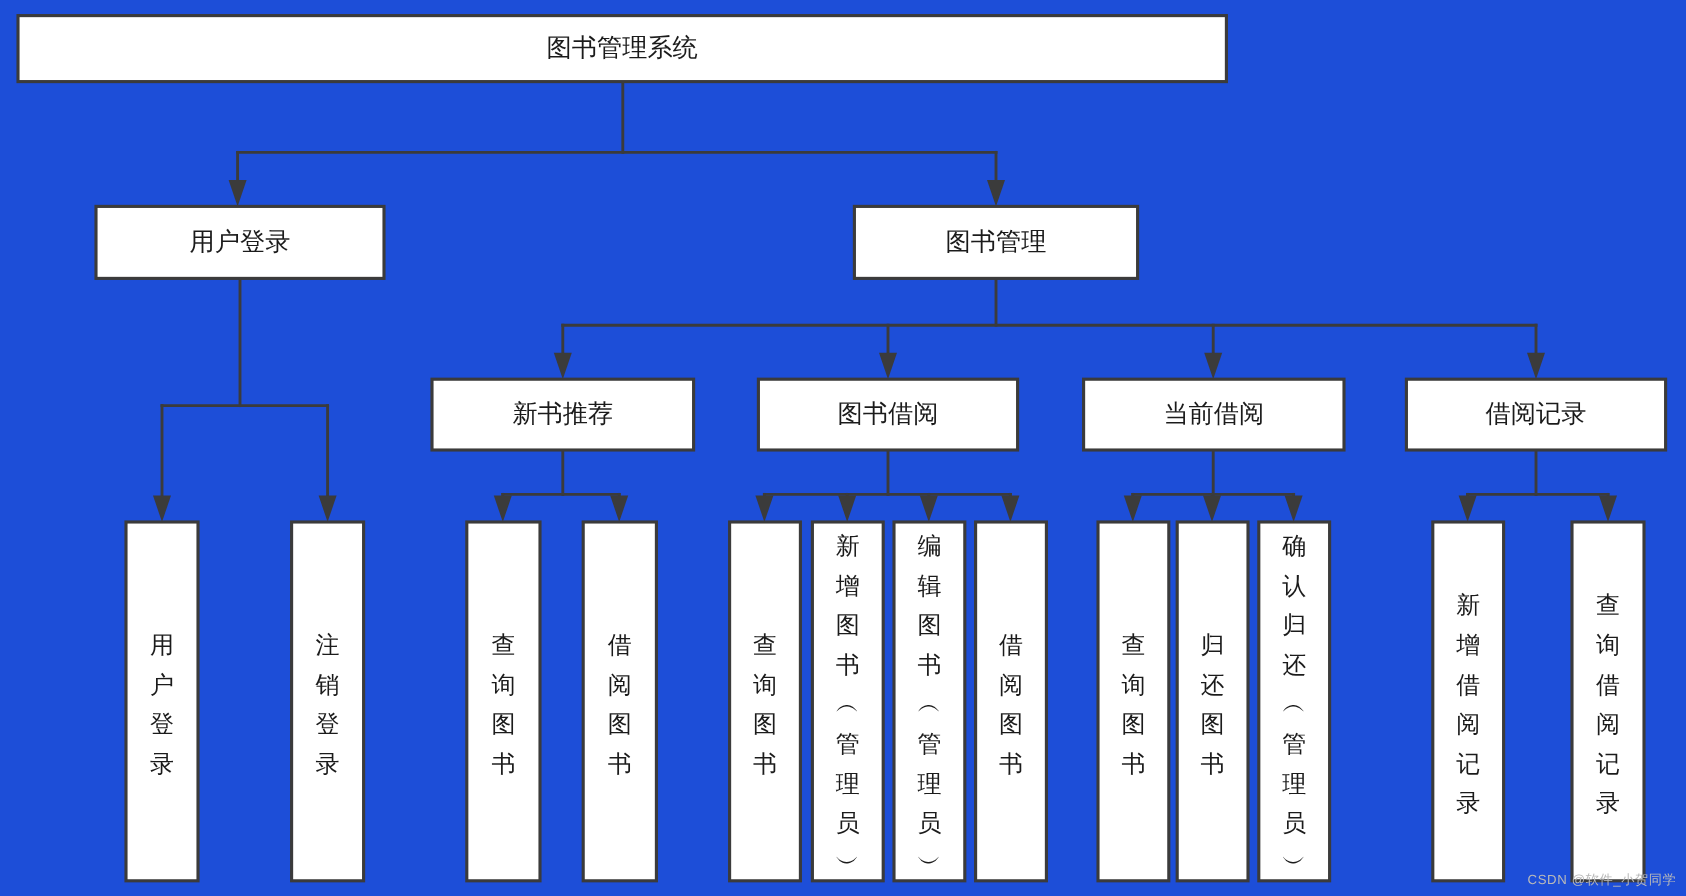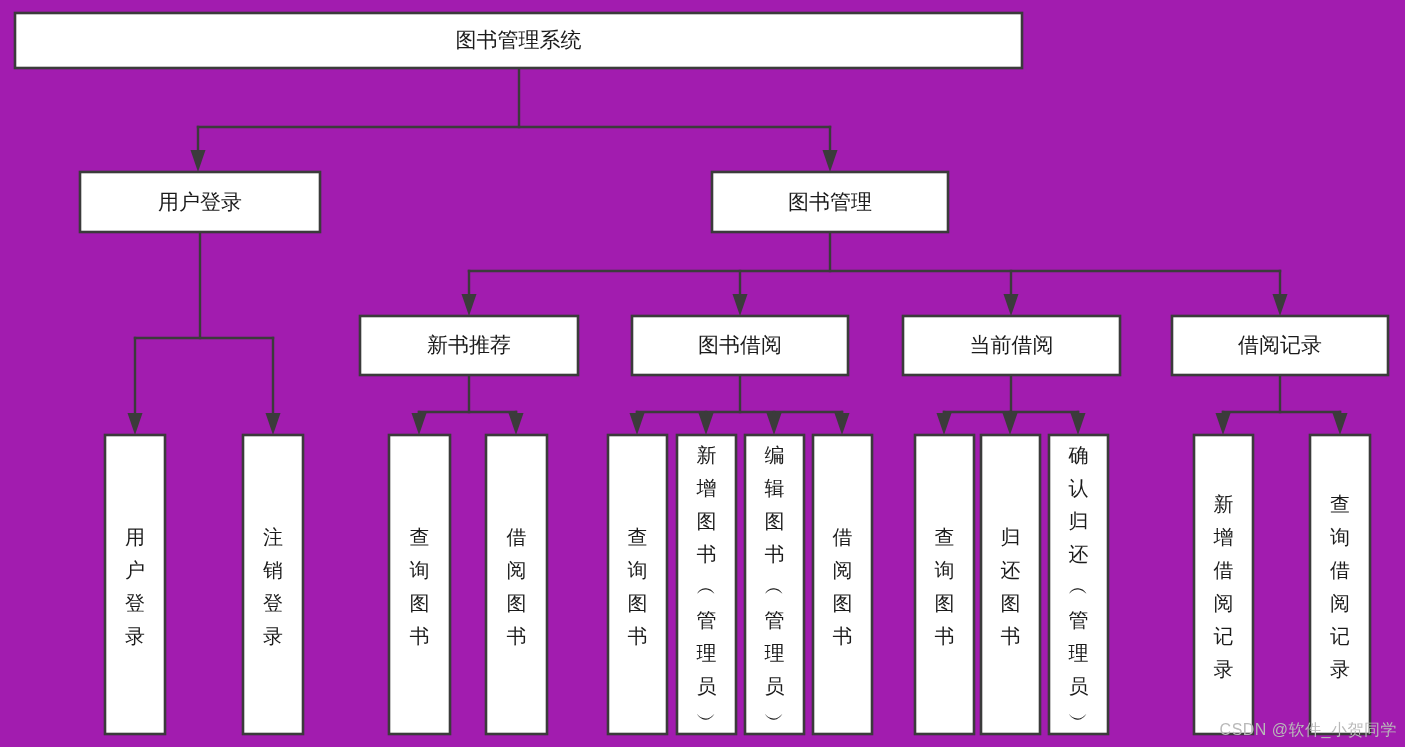"图书管理系统" #canvas-wrap { background: #a21caf -> #1d4ed8 }
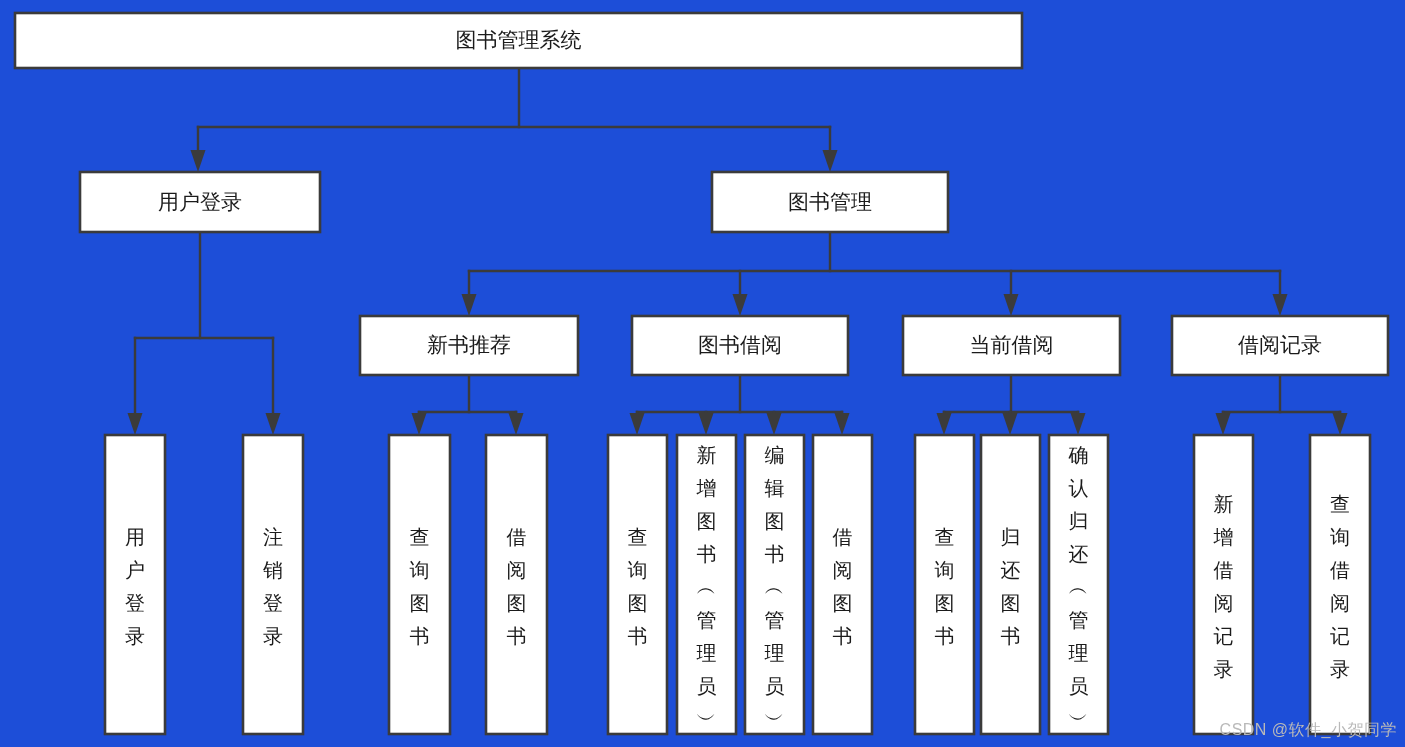"CSDN @软件_小贺同学" .watermark { font-size: 16px -> 11px }
